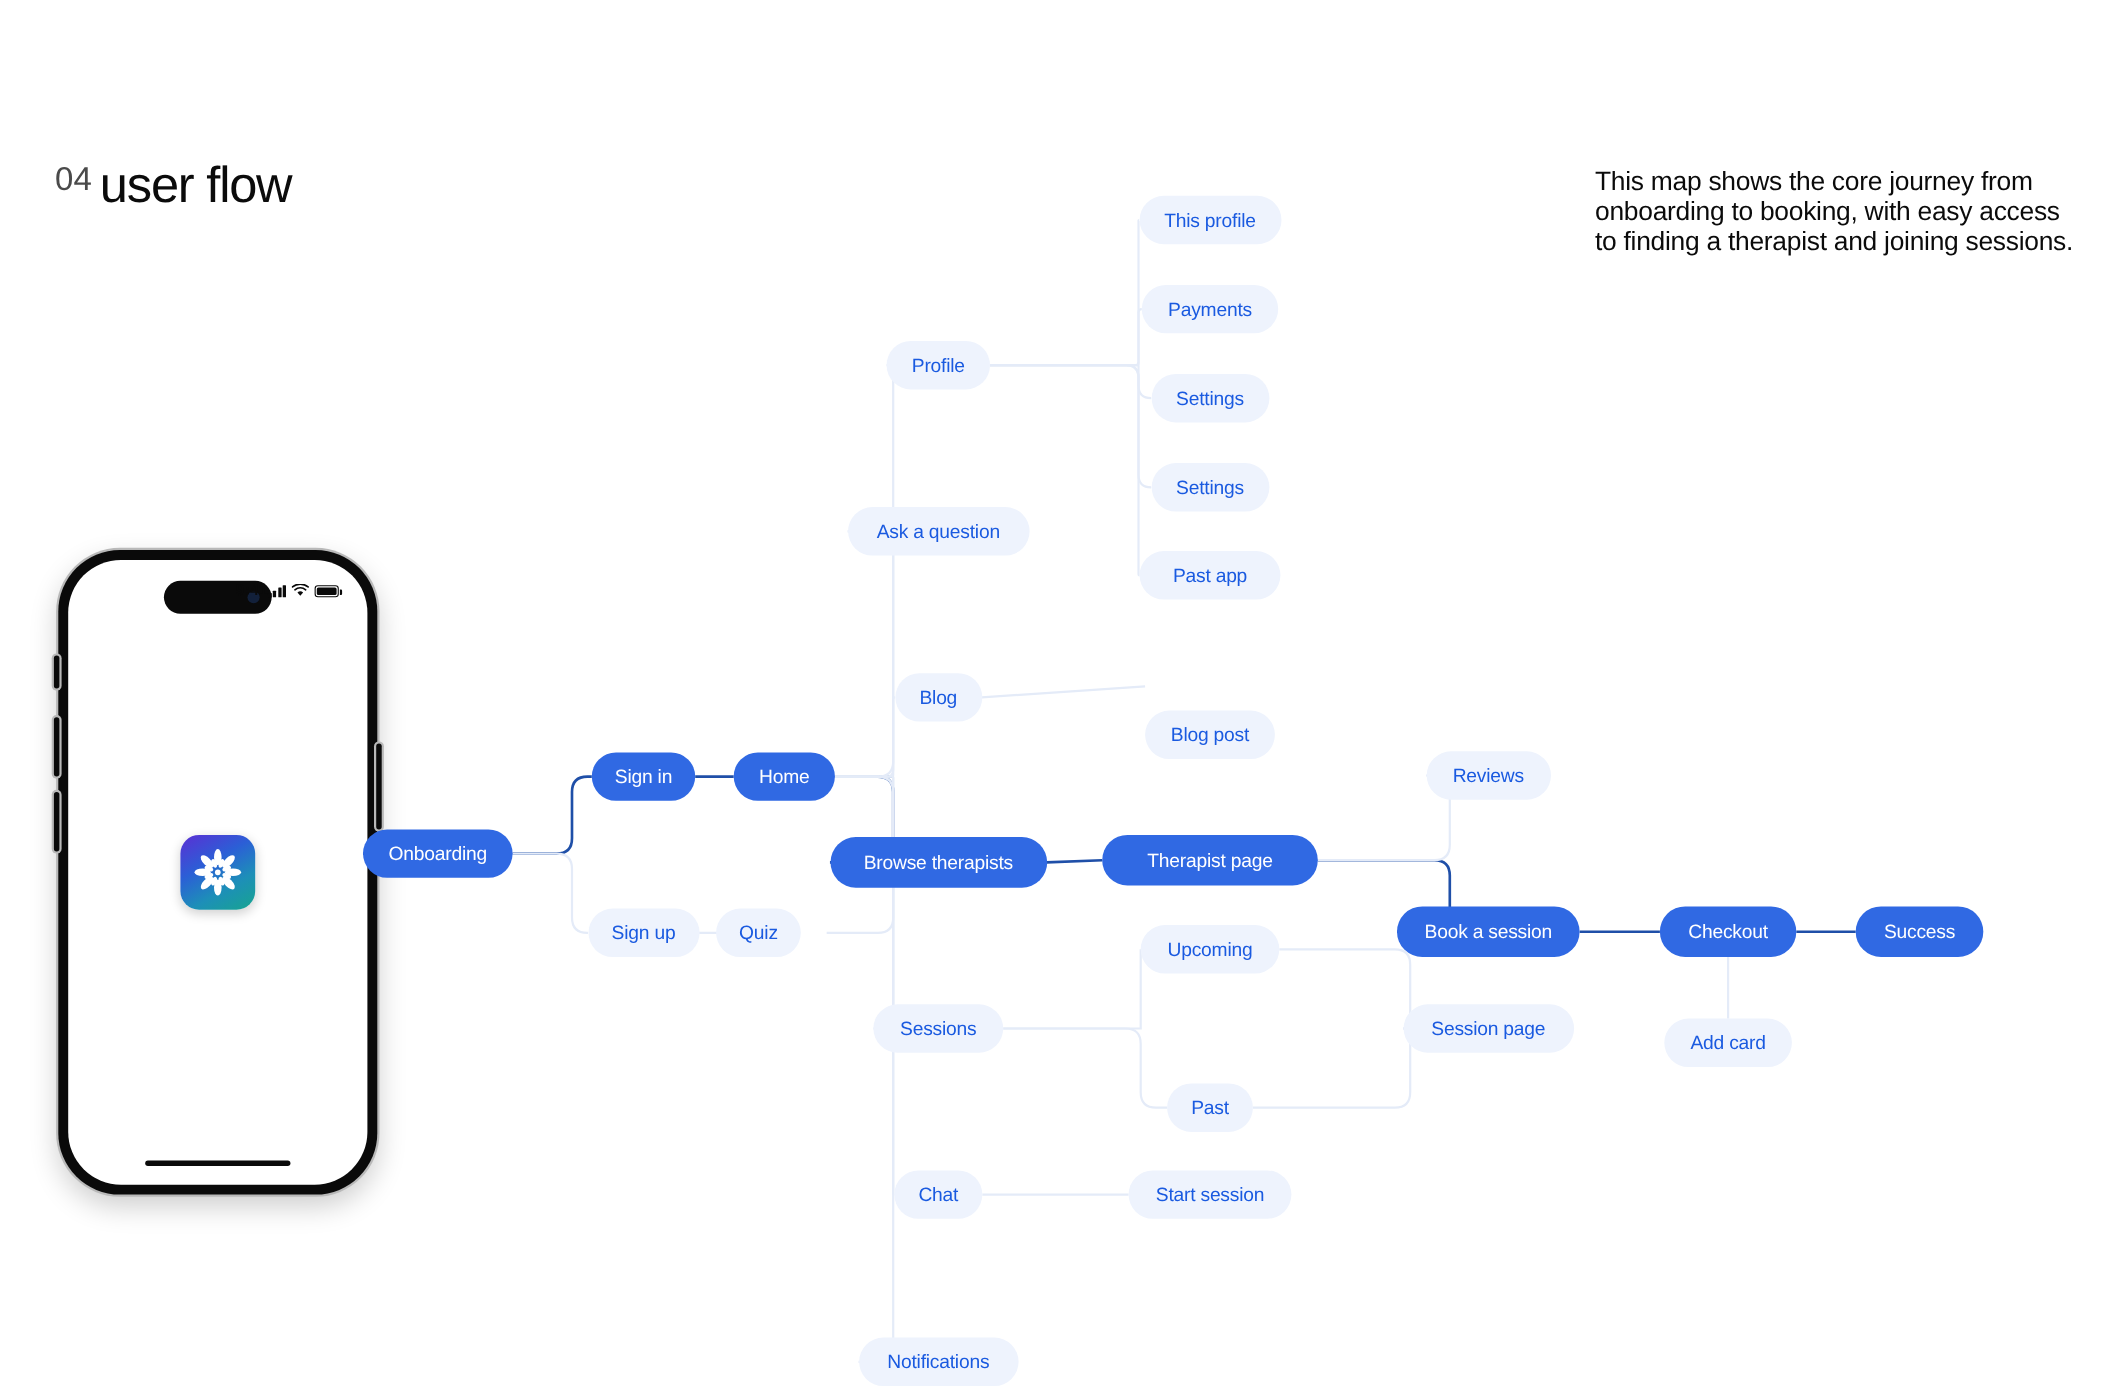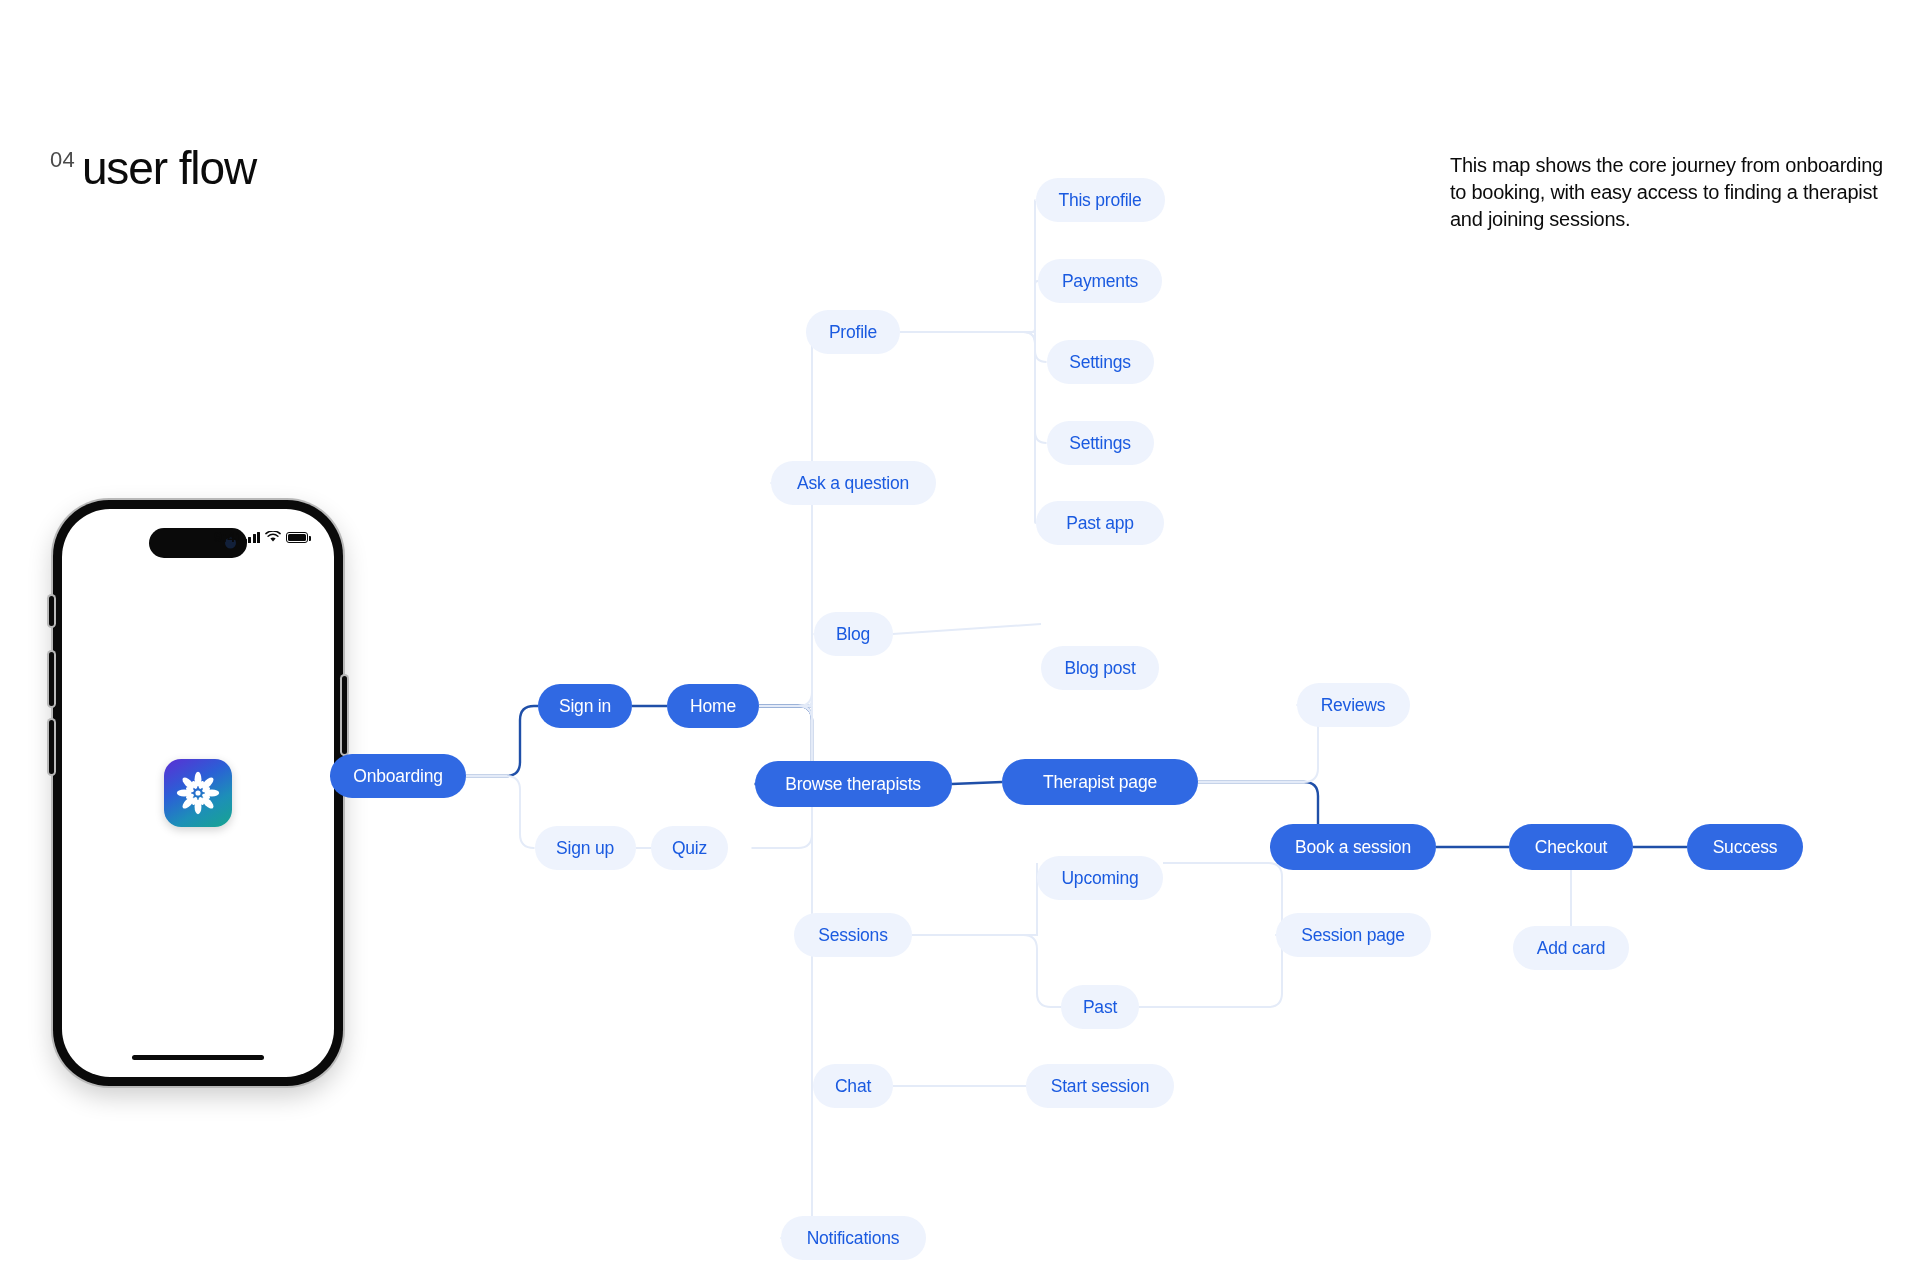"04" .title-num { font-size: 22px -> 30px }
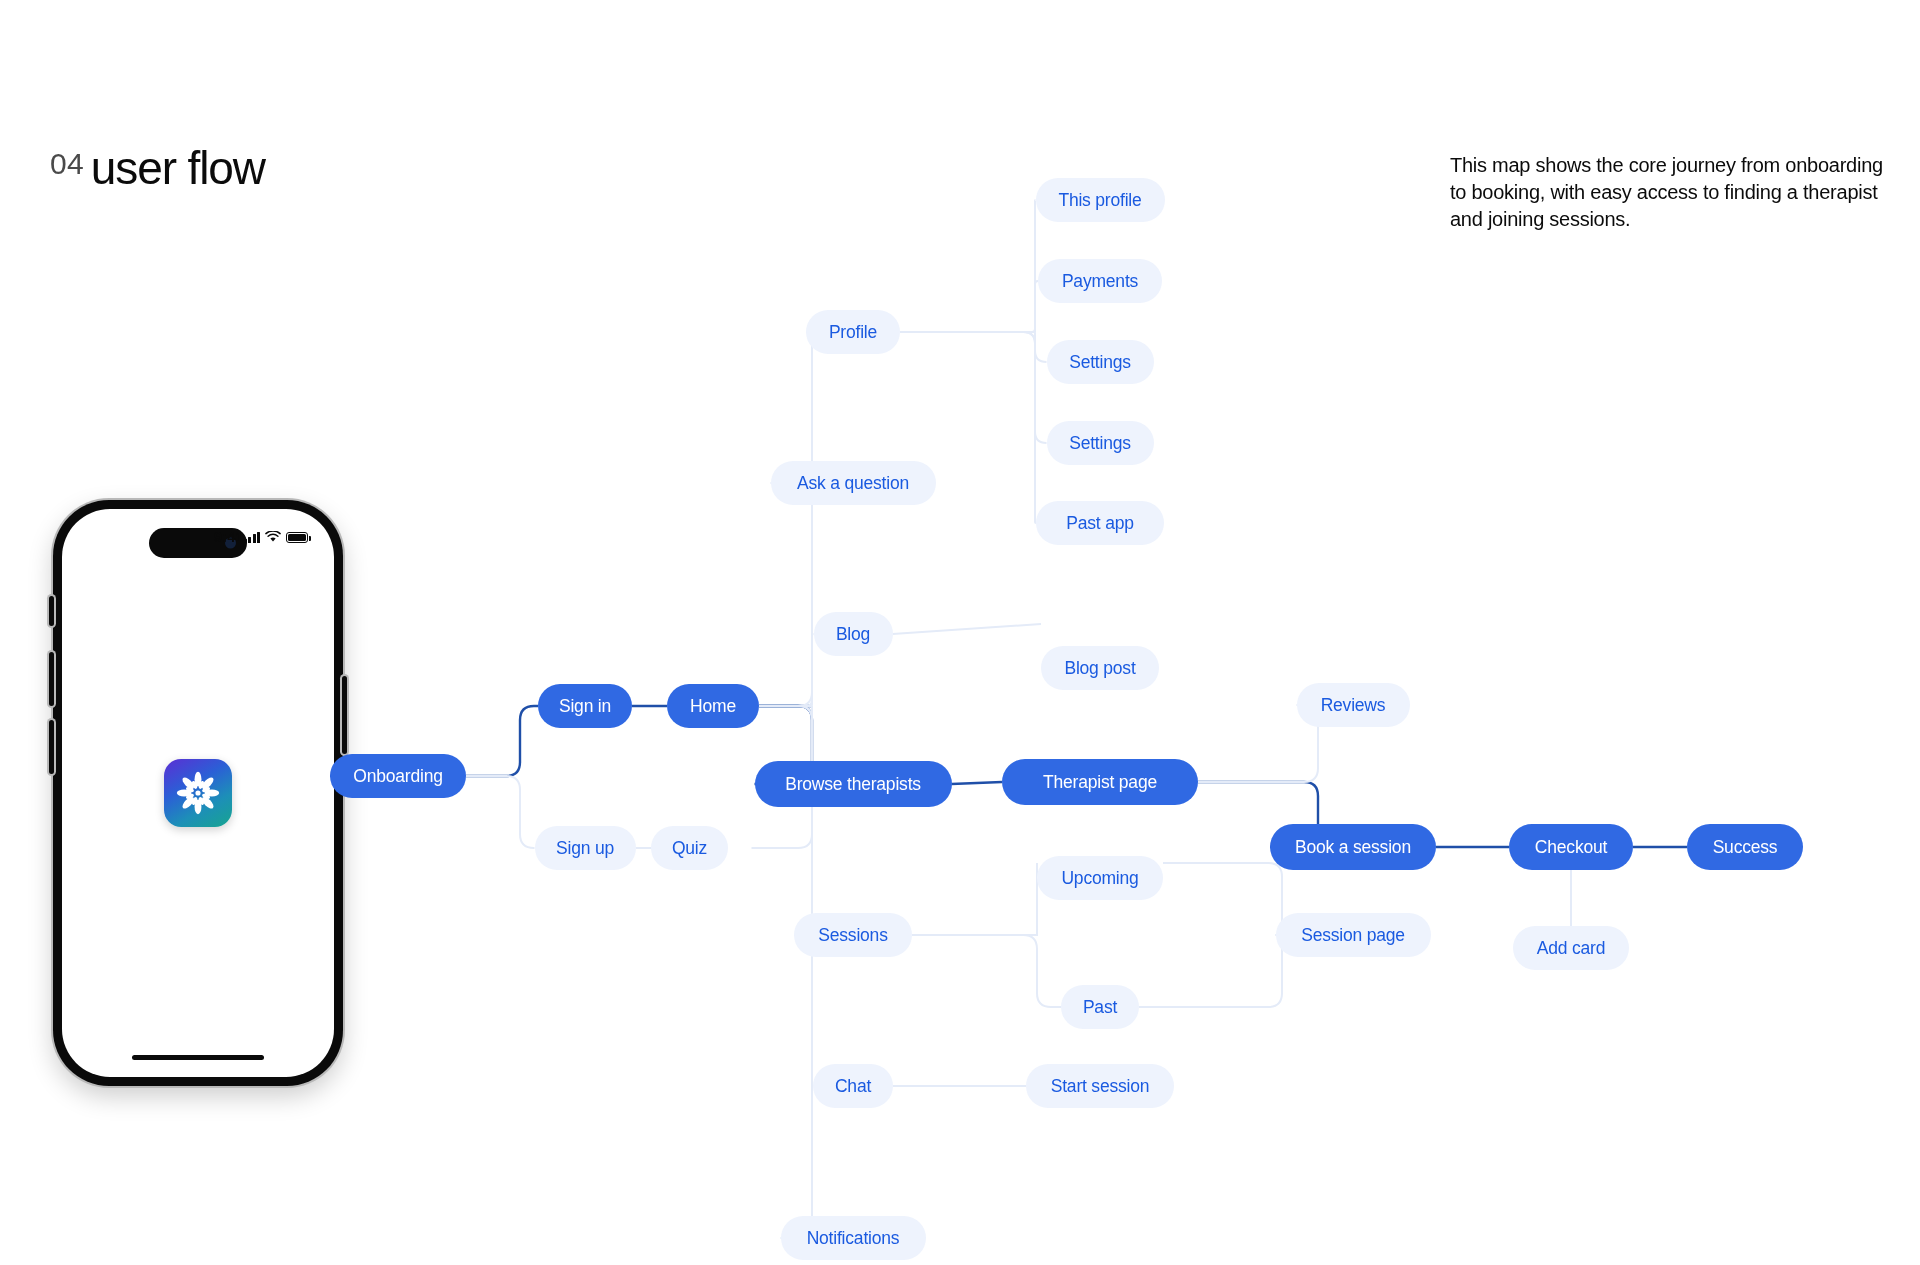"This map shows the core" .desc { font-size: 20px -> 24px }
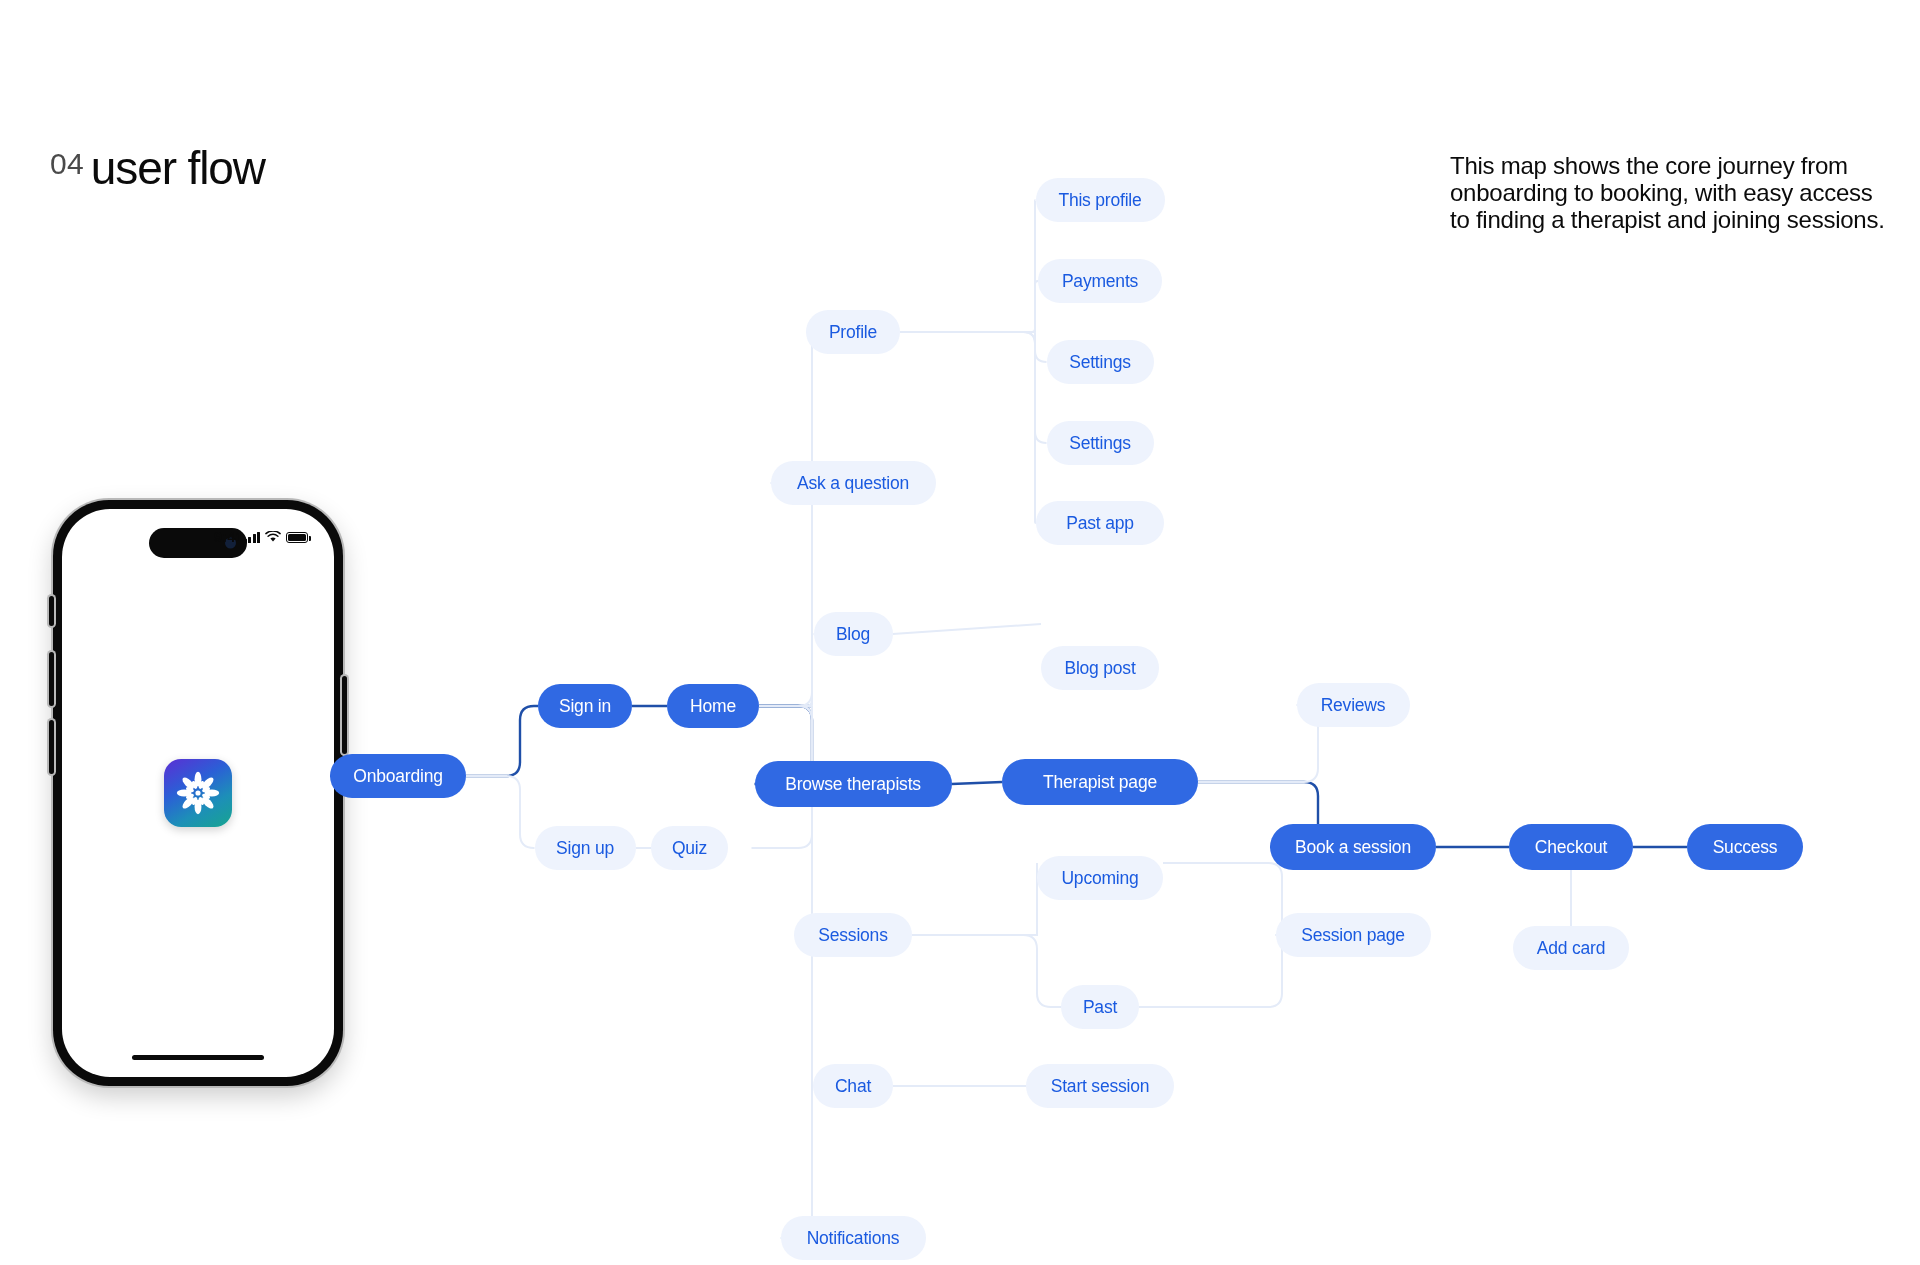"Upcoming" div.node { margin-top: 15px -> none }
